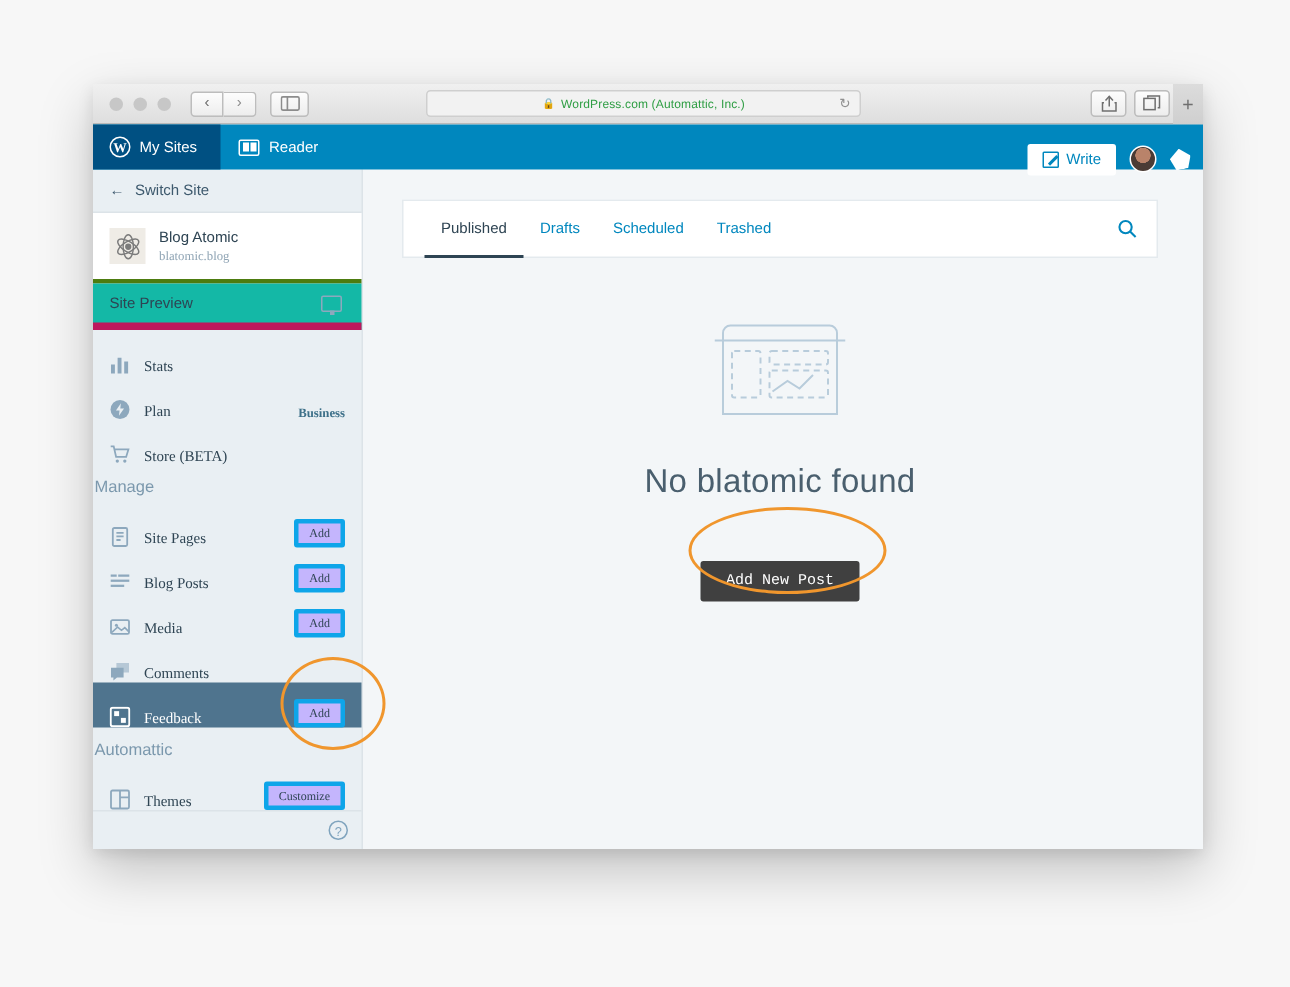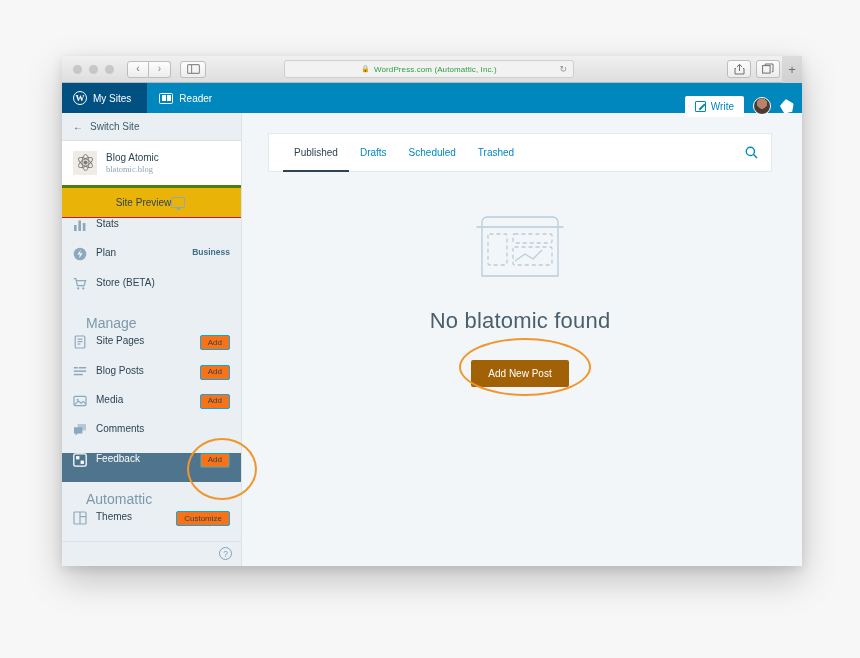"Site Preview" #site-preview-row { background: #eab308 -> #14b8a6; border-bottom: 1px solid #be185d -> 5px solid #be185d; justify-content: center -> space-between }
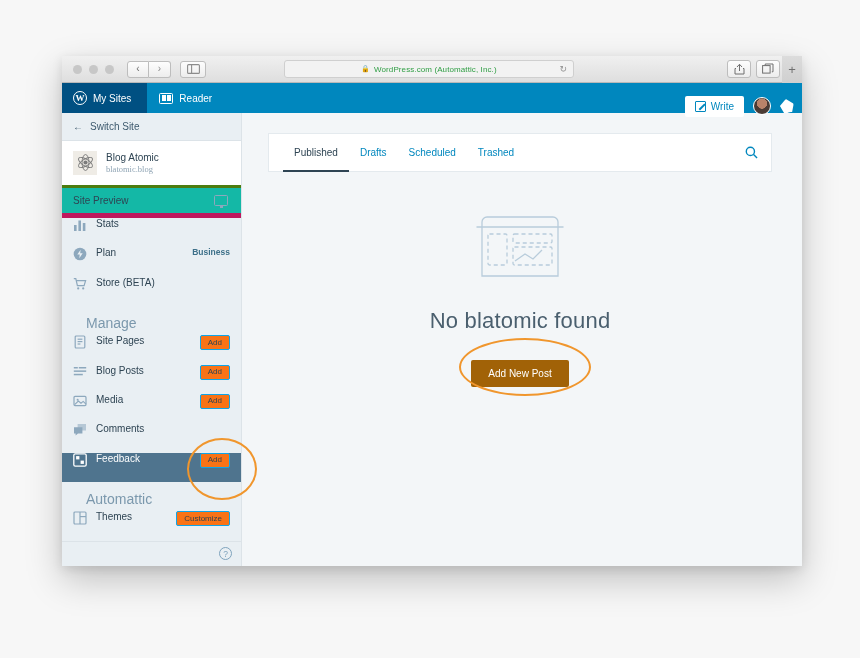"Stats" .nav-row { align-items: flex-start -> flex-end; font-family: none -> Liberation Serif, serif }
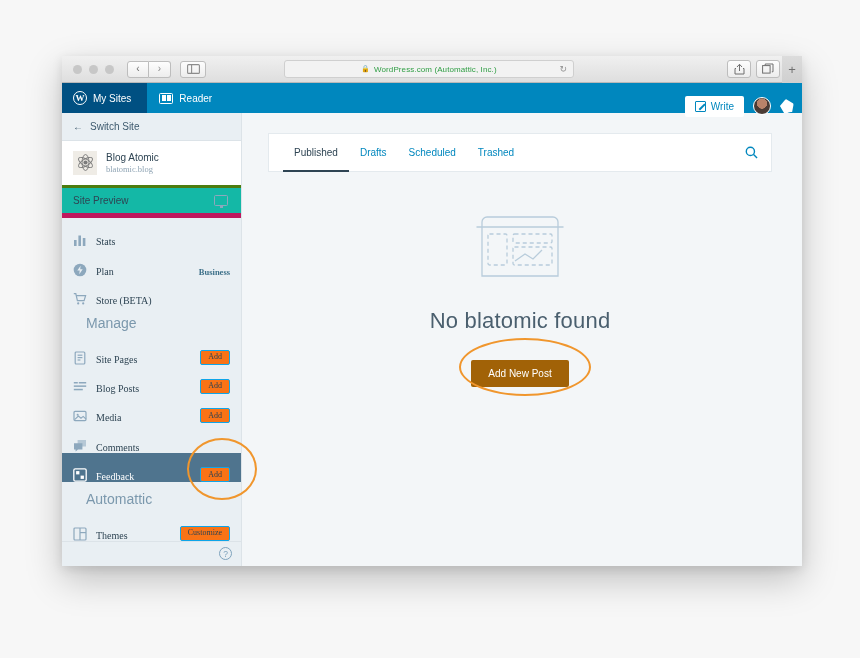"Manage" .section-label { font-size: 14px -> 11px; padding: 9px 0 4px 24px -> 9px 0 4px 1px }
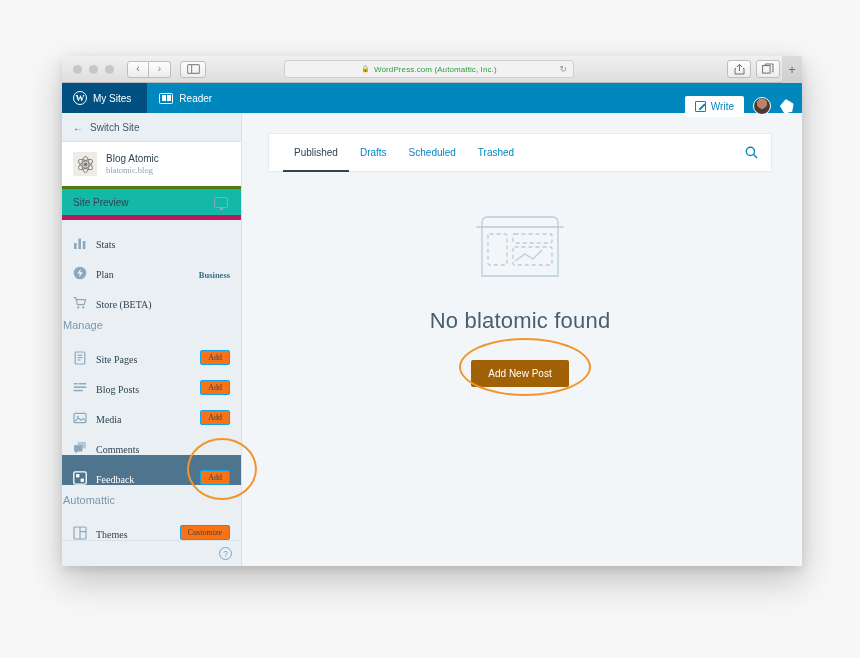"Add" .mini-btn { background: #f97316 -> #c4b5fd; border: 1px solid #0ea5e9 -> 3px solid #0ea5e9 }
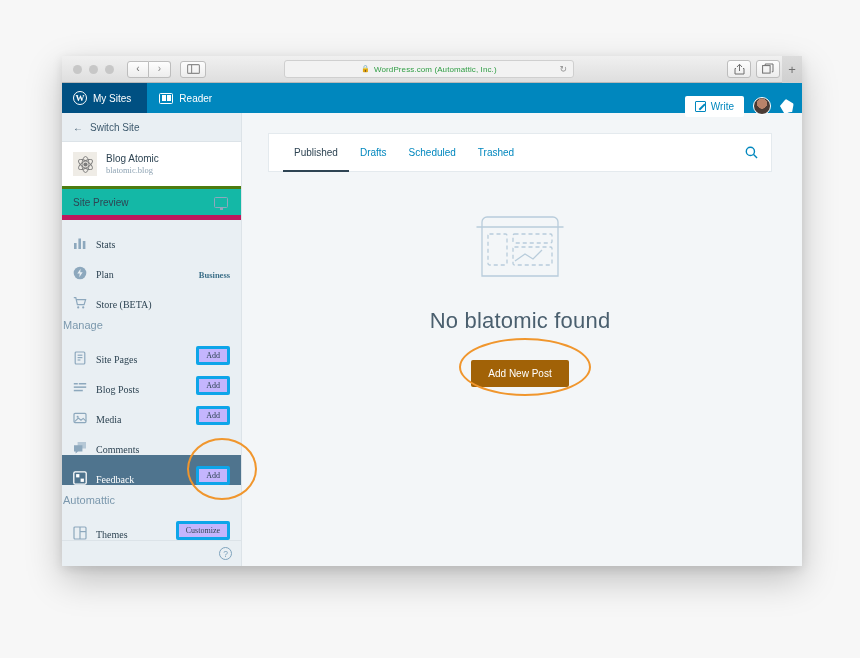"Add New Post" #add-new-post-button { background: #a16207 -> #404040; font-family: Liberation Sans, sans-serif -> Liberation Mono, monospace; margin-top: 26px -> 40px }
